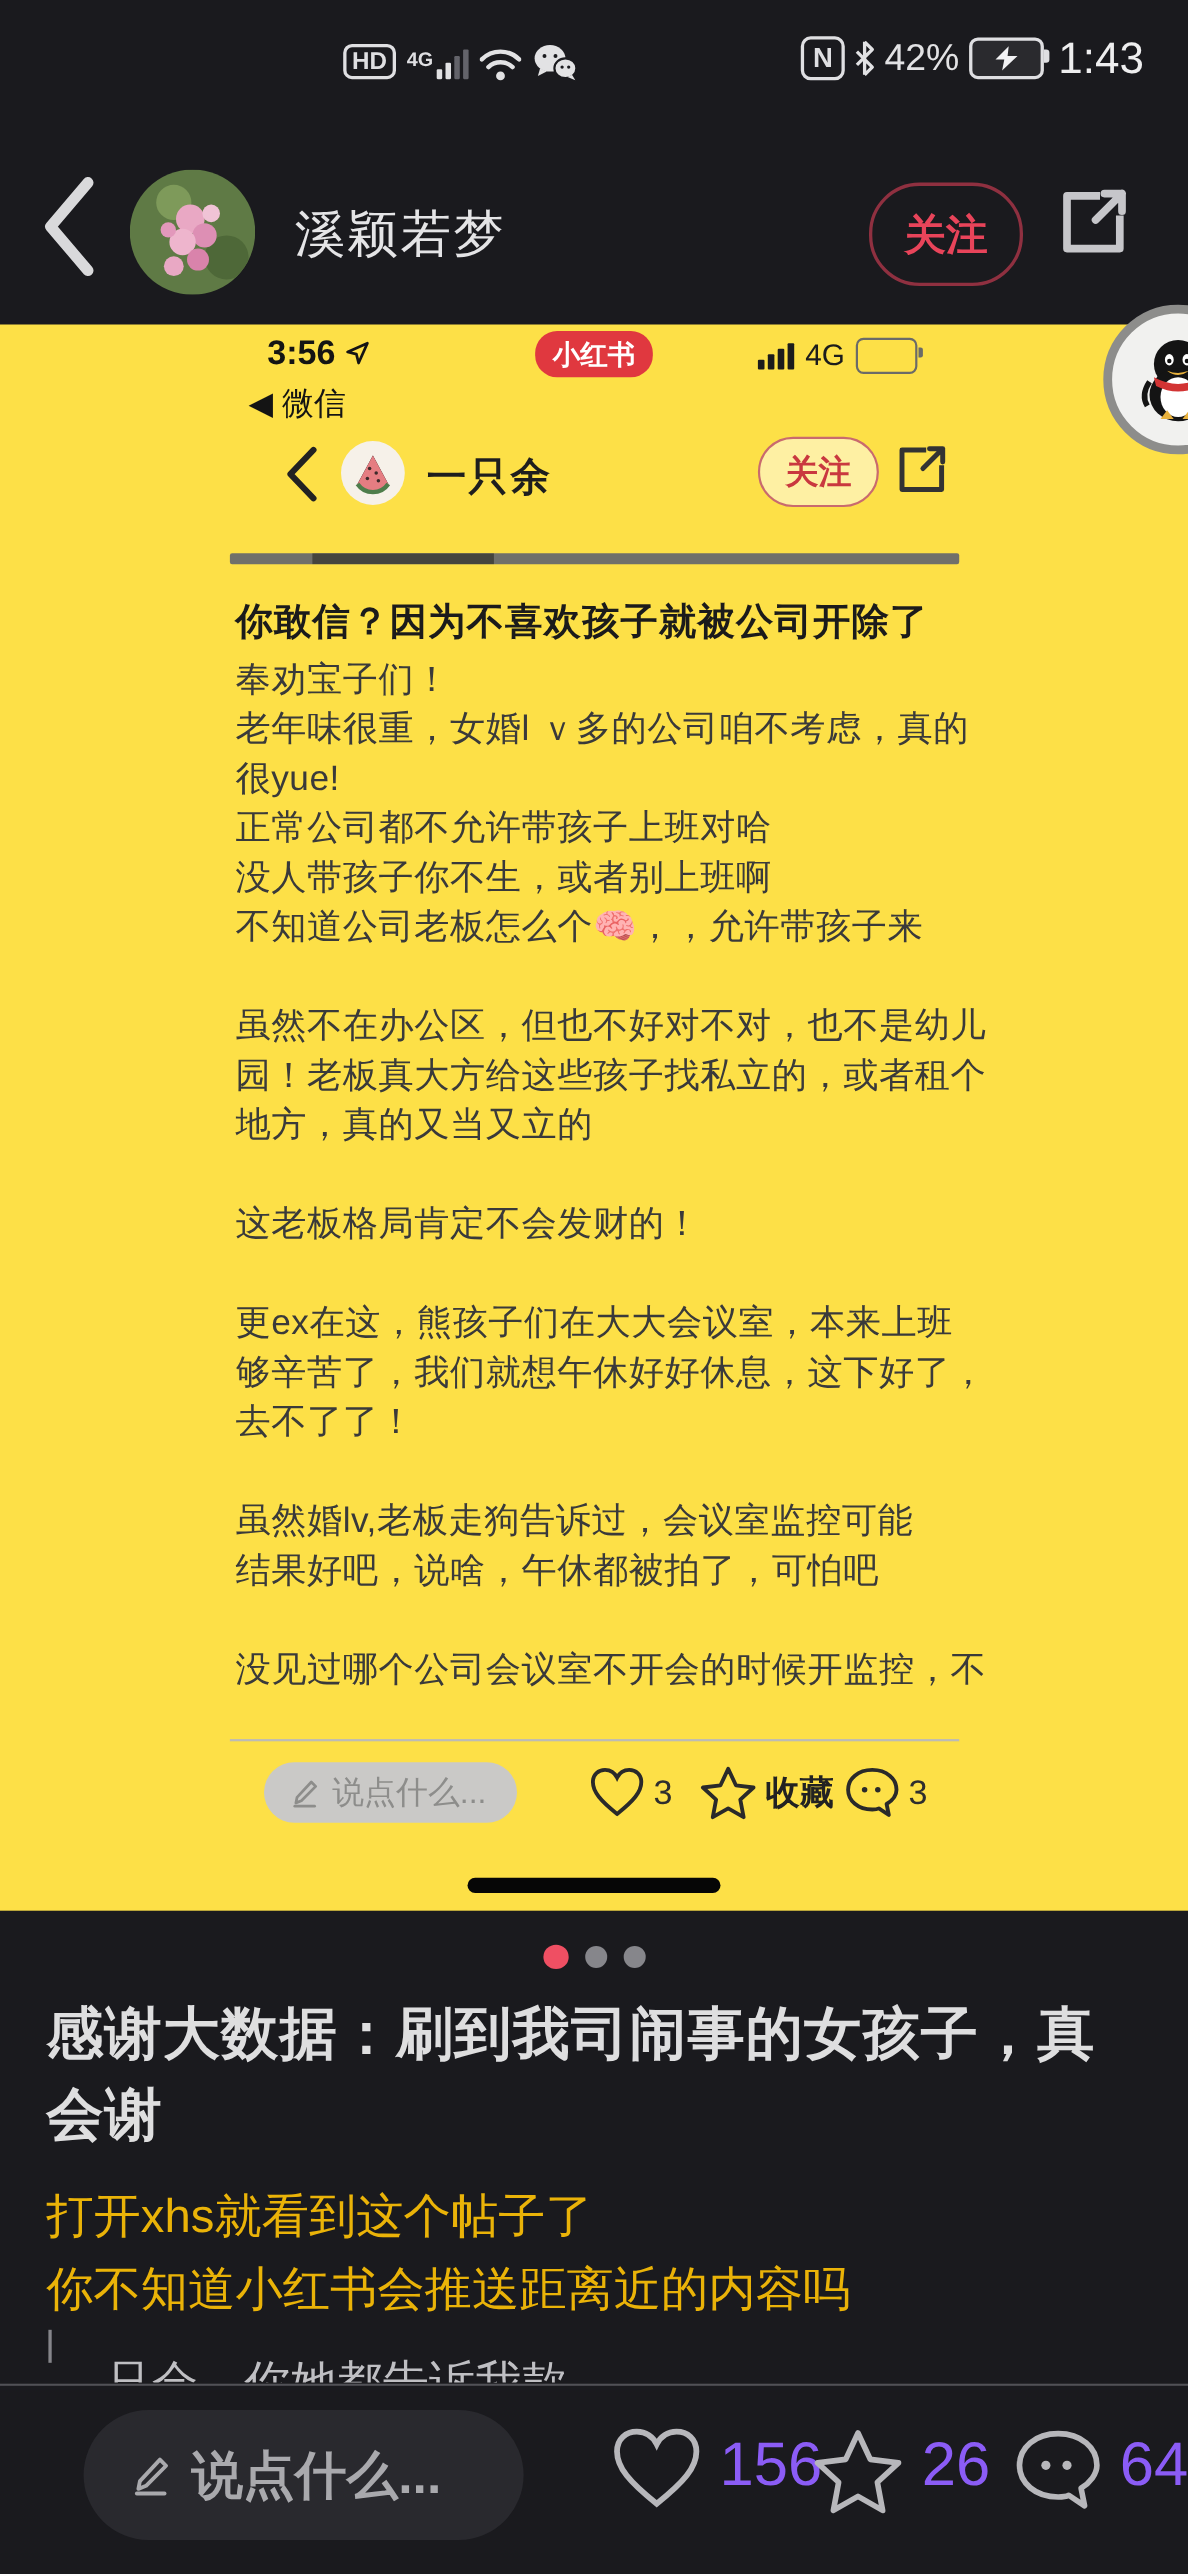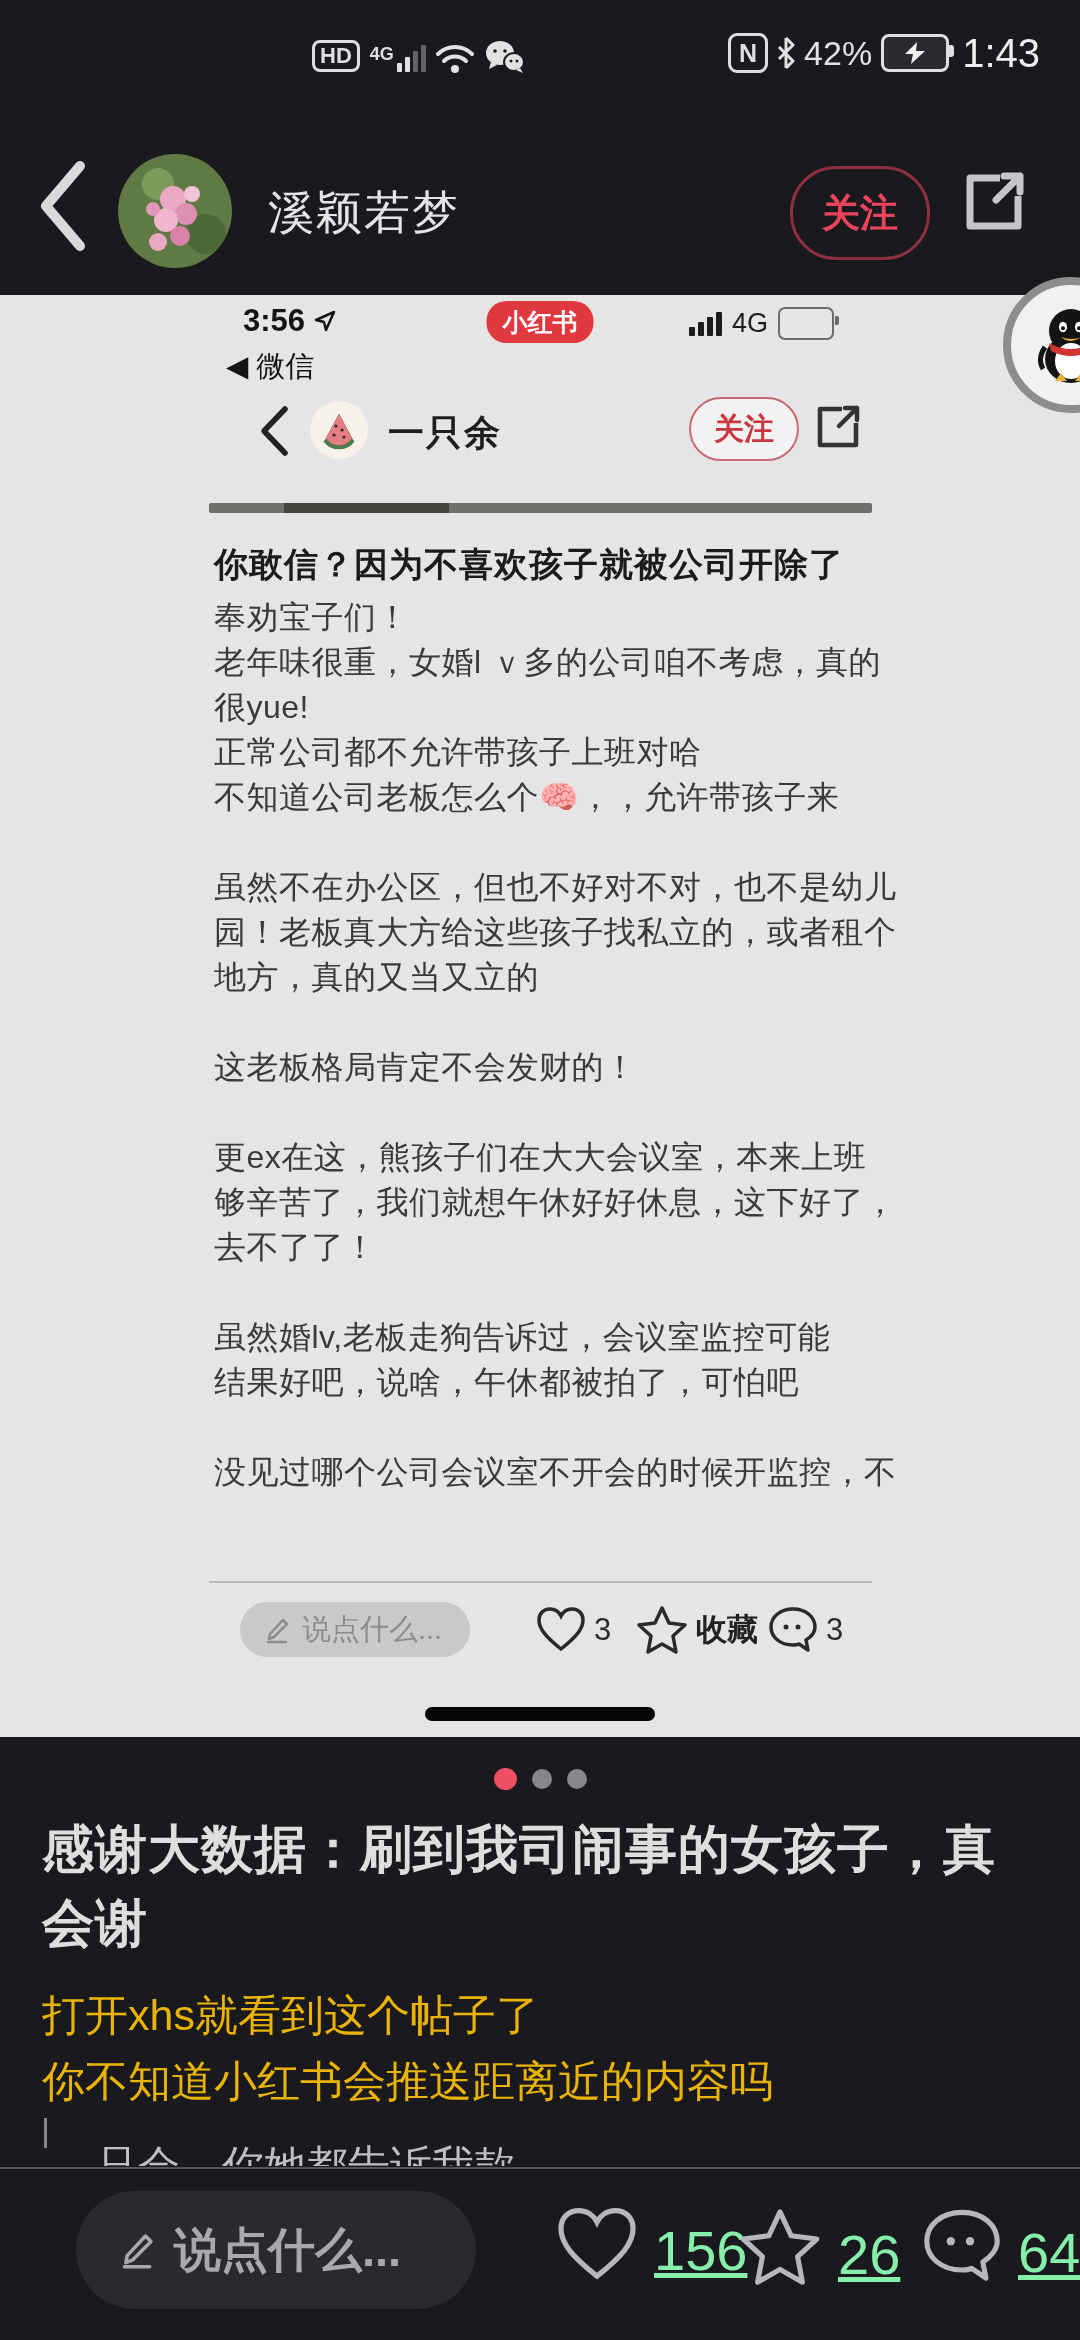"3:56" .shot { background: #e5e5e5 -> #fde047 }
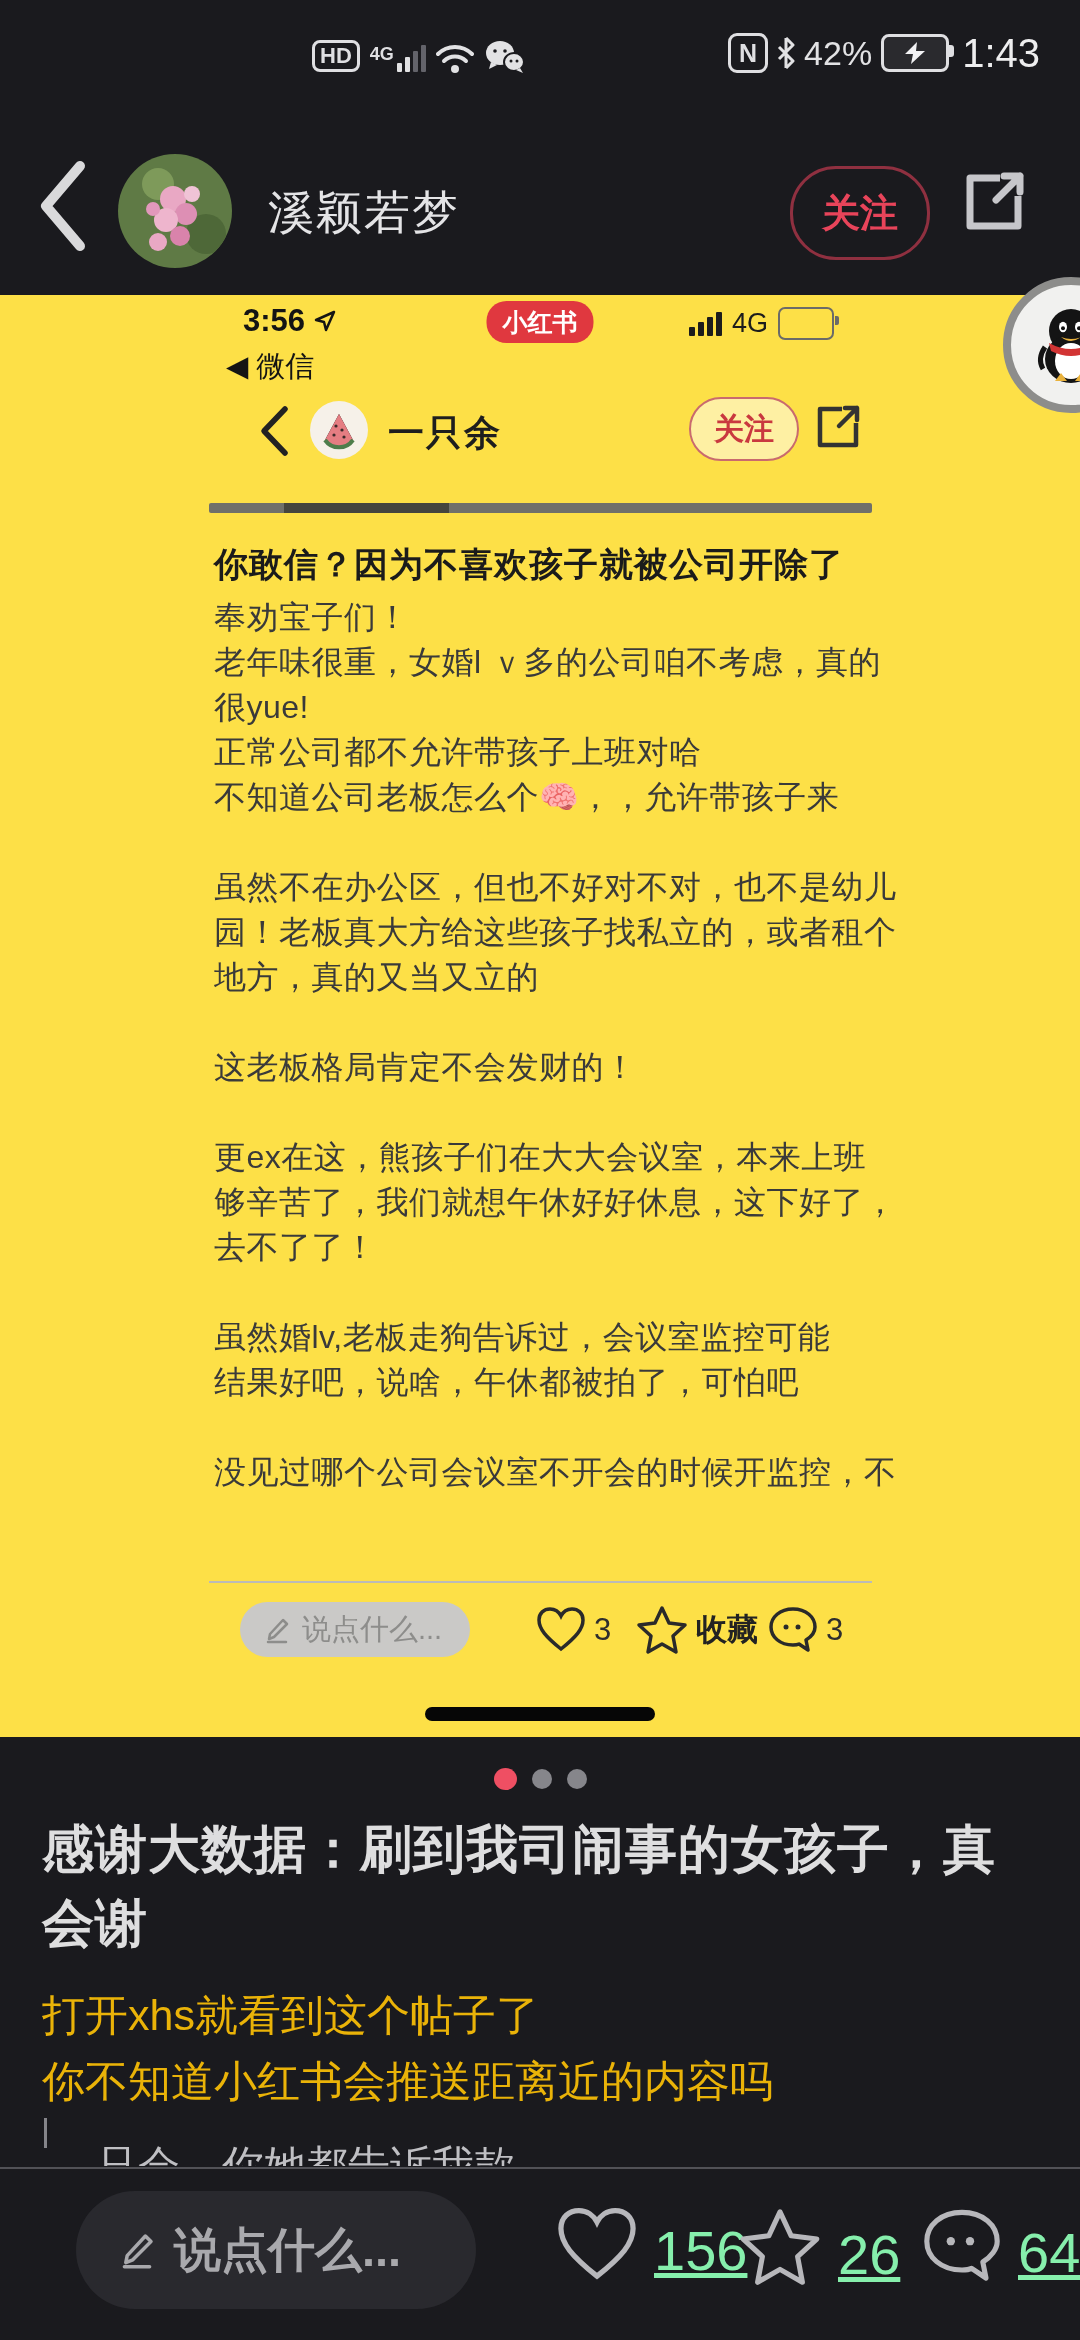"没人带孩子你不生，或者别上班啊" div.text-line { html: none -> <div>没人带孩子你不生，或者别上班啊</div> }
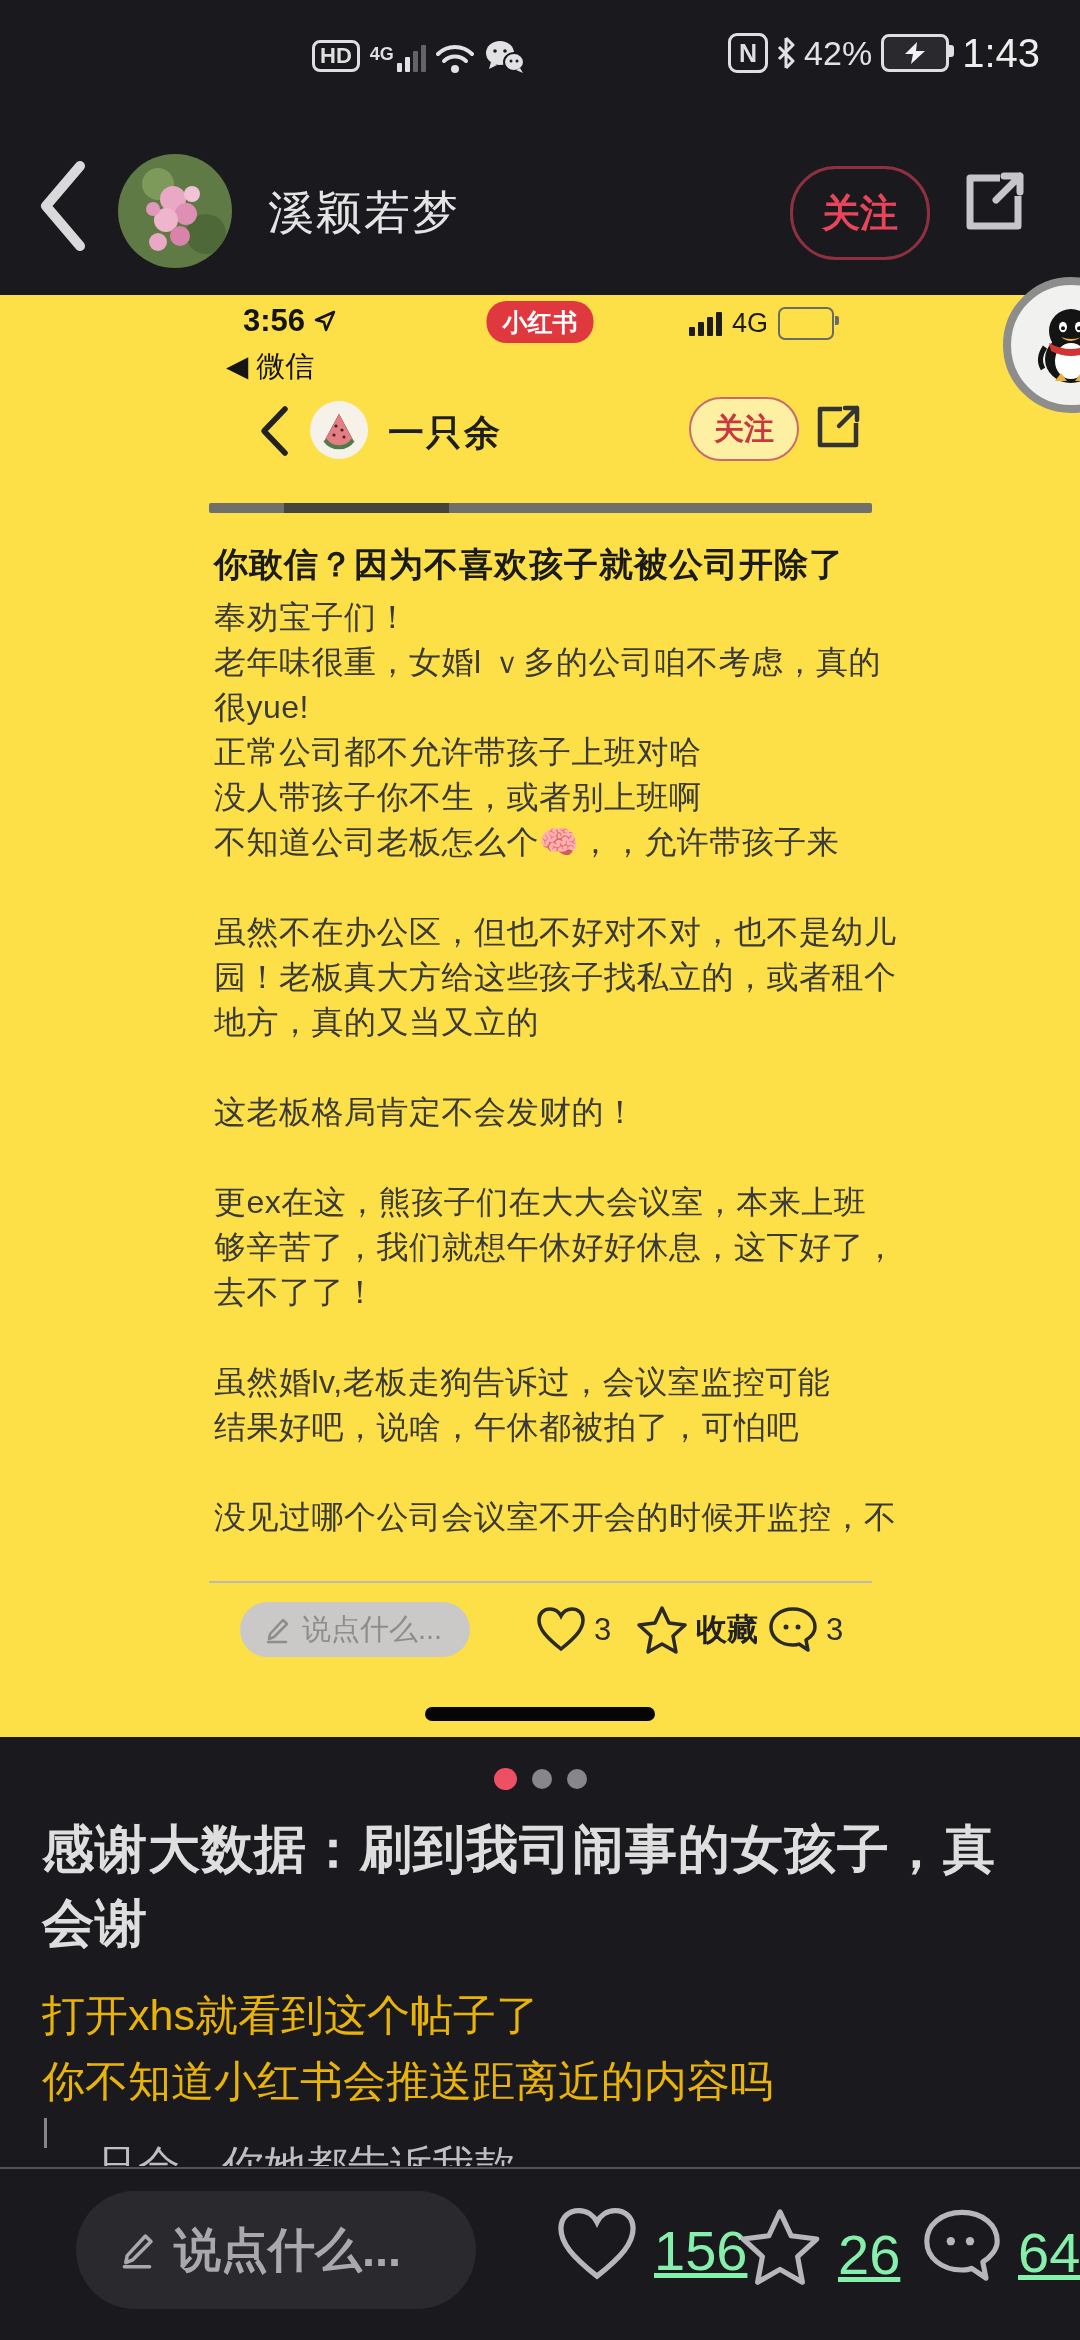"156" .ba-item { align-items: flex-end -> flex-start; color: #86efac -> #8b5cf6; text-decoration: underline -> none }
